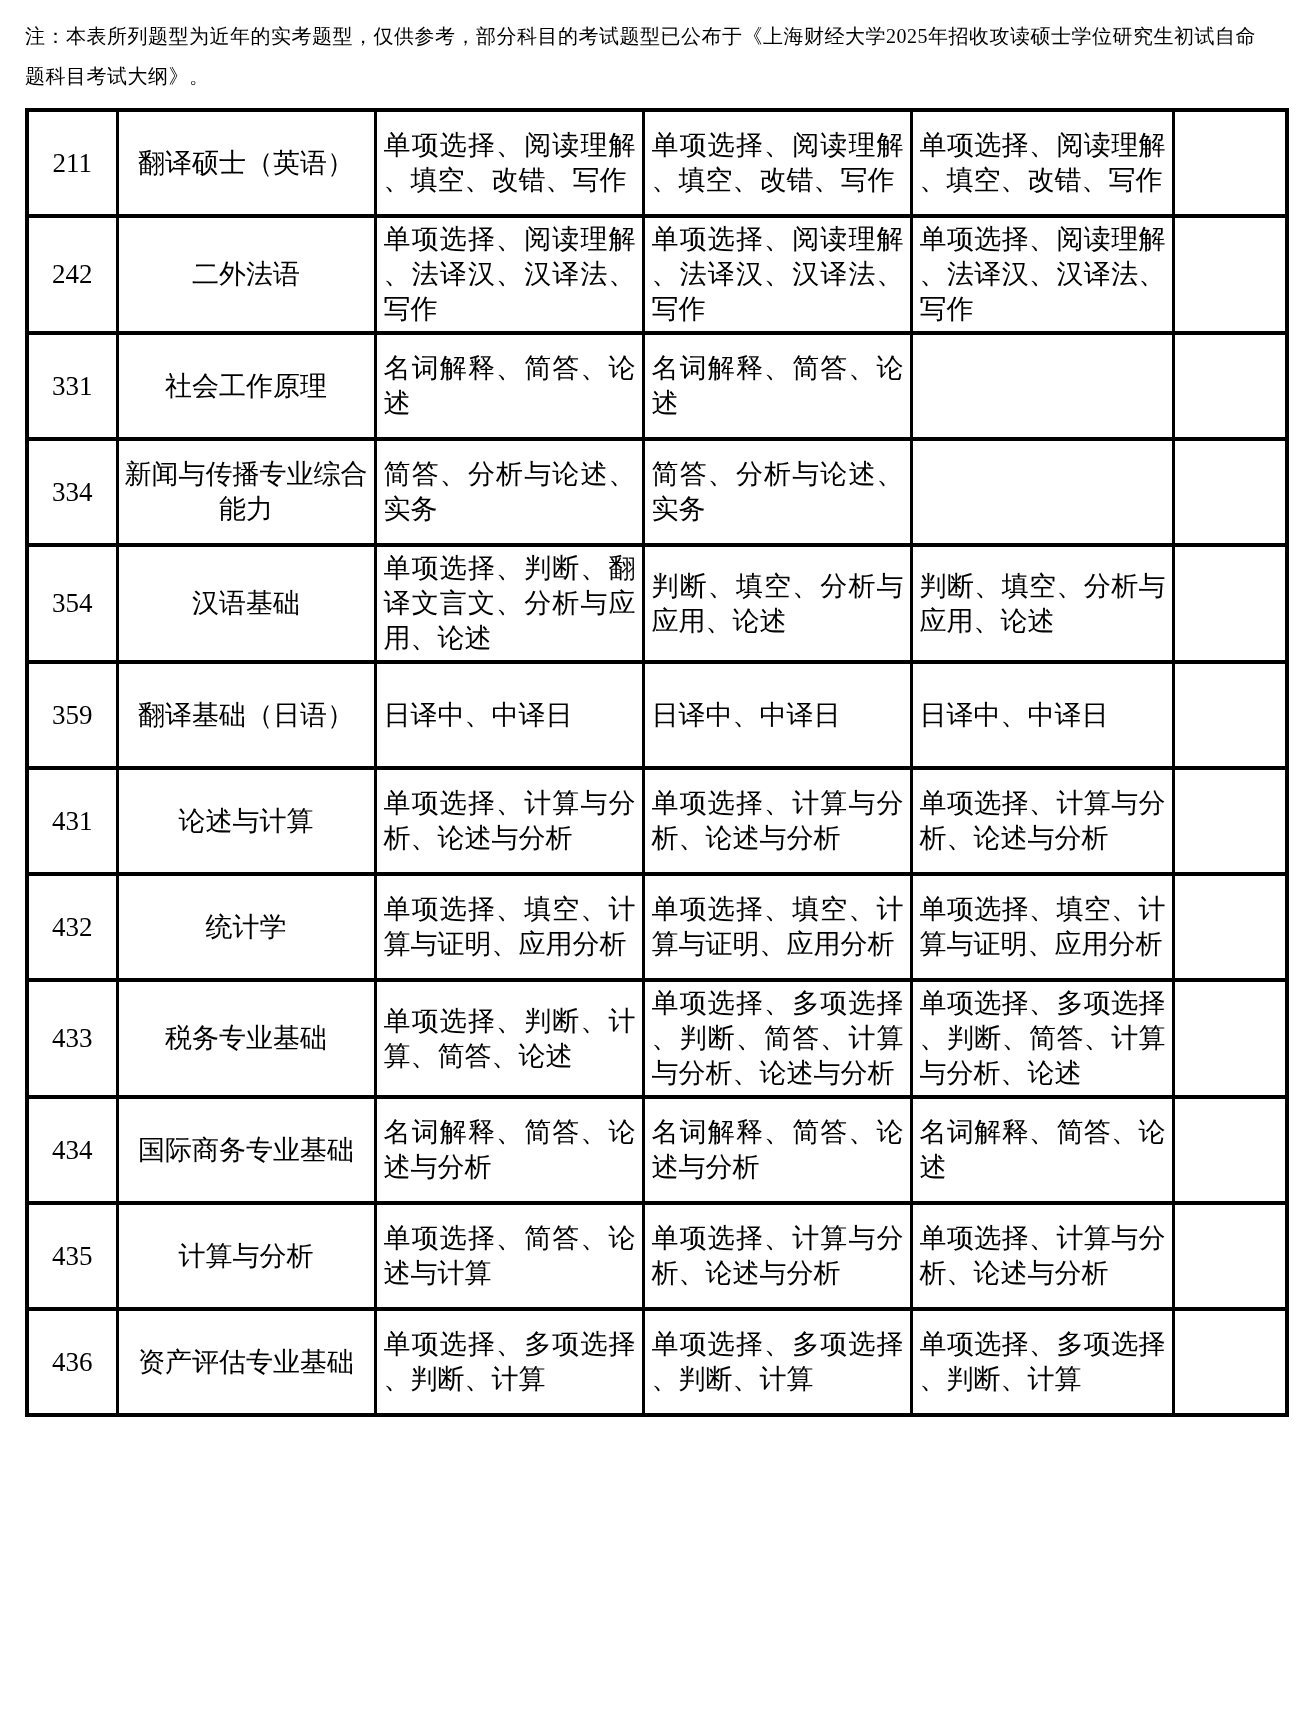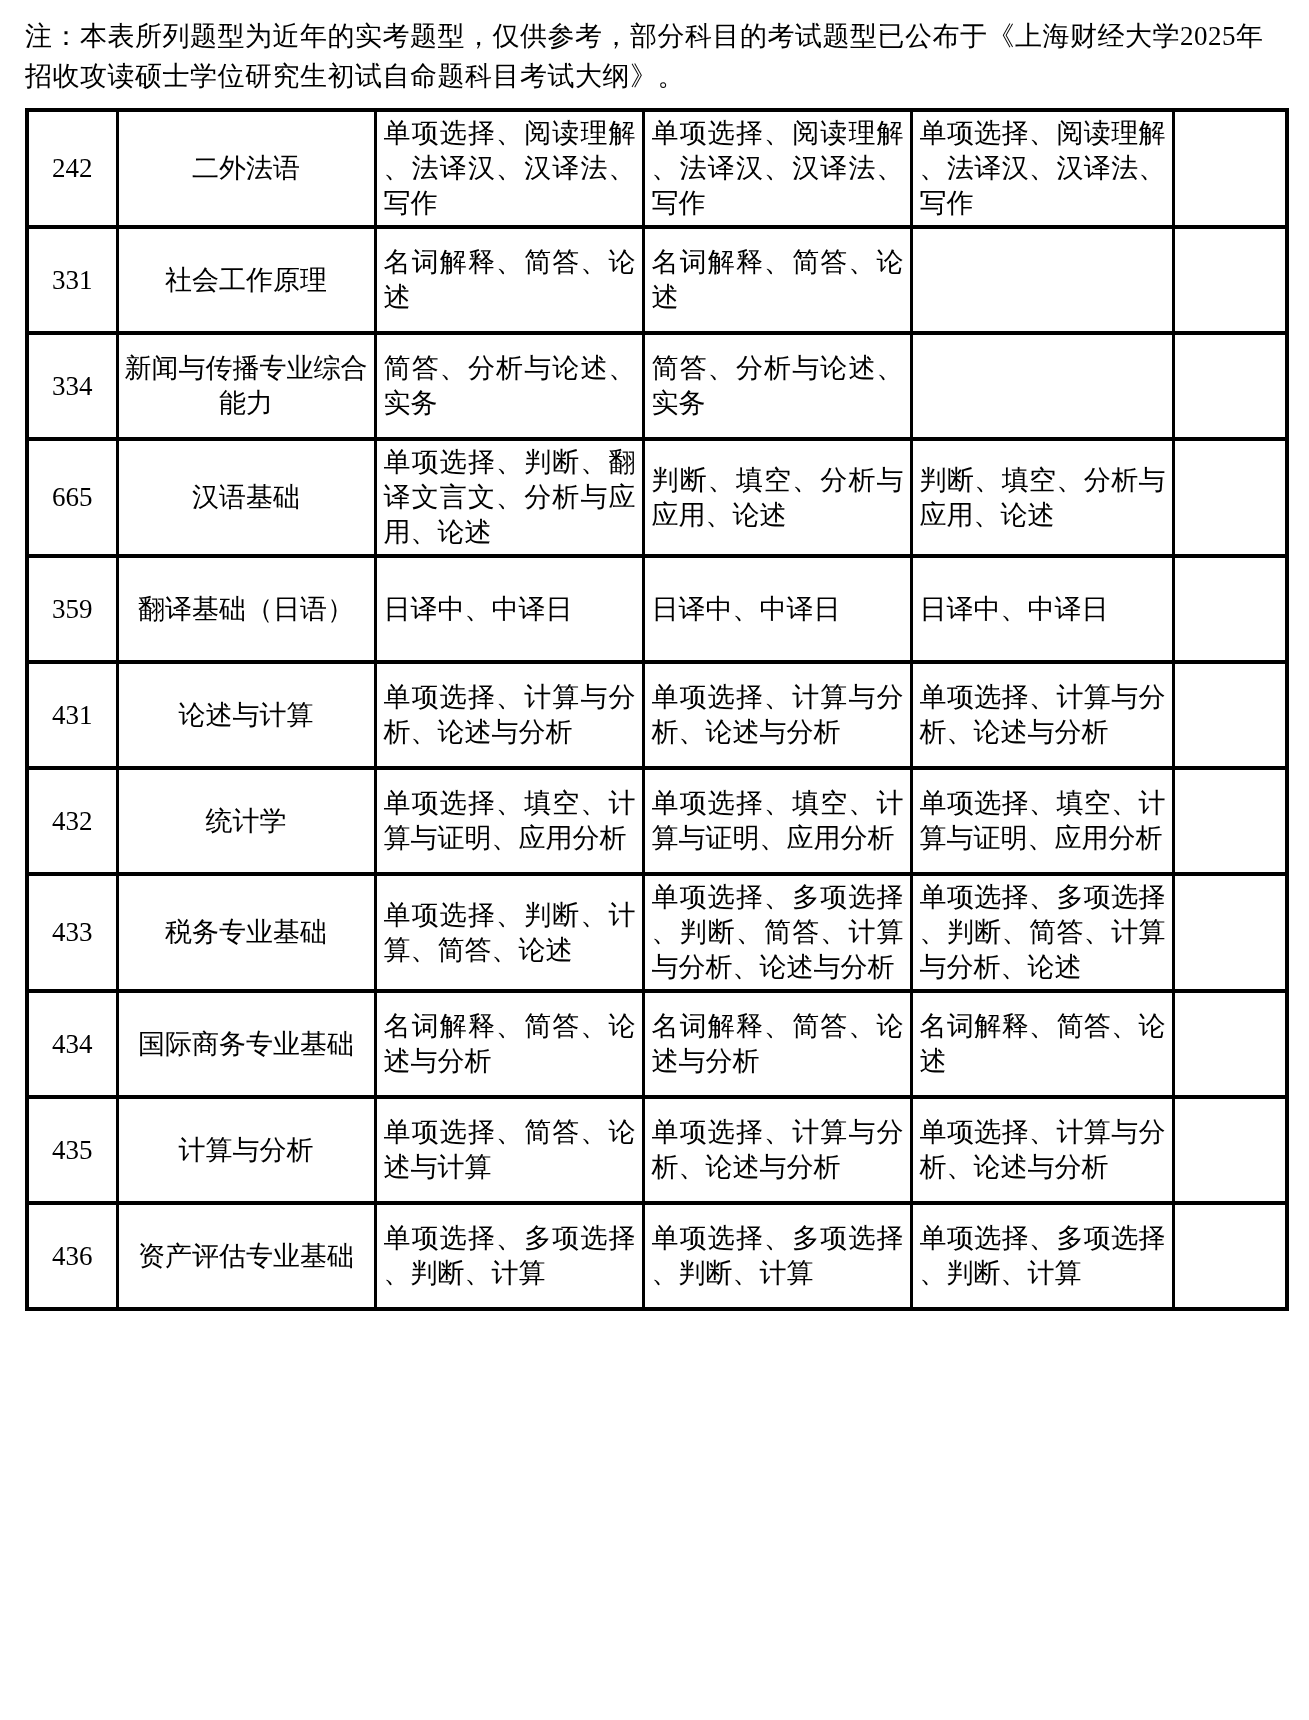"注：本表所列题型为近年的实考题型，仅供参考，部分科目的考试题型已公布于《上海财经" .note { font-size: 27px -> 20px }
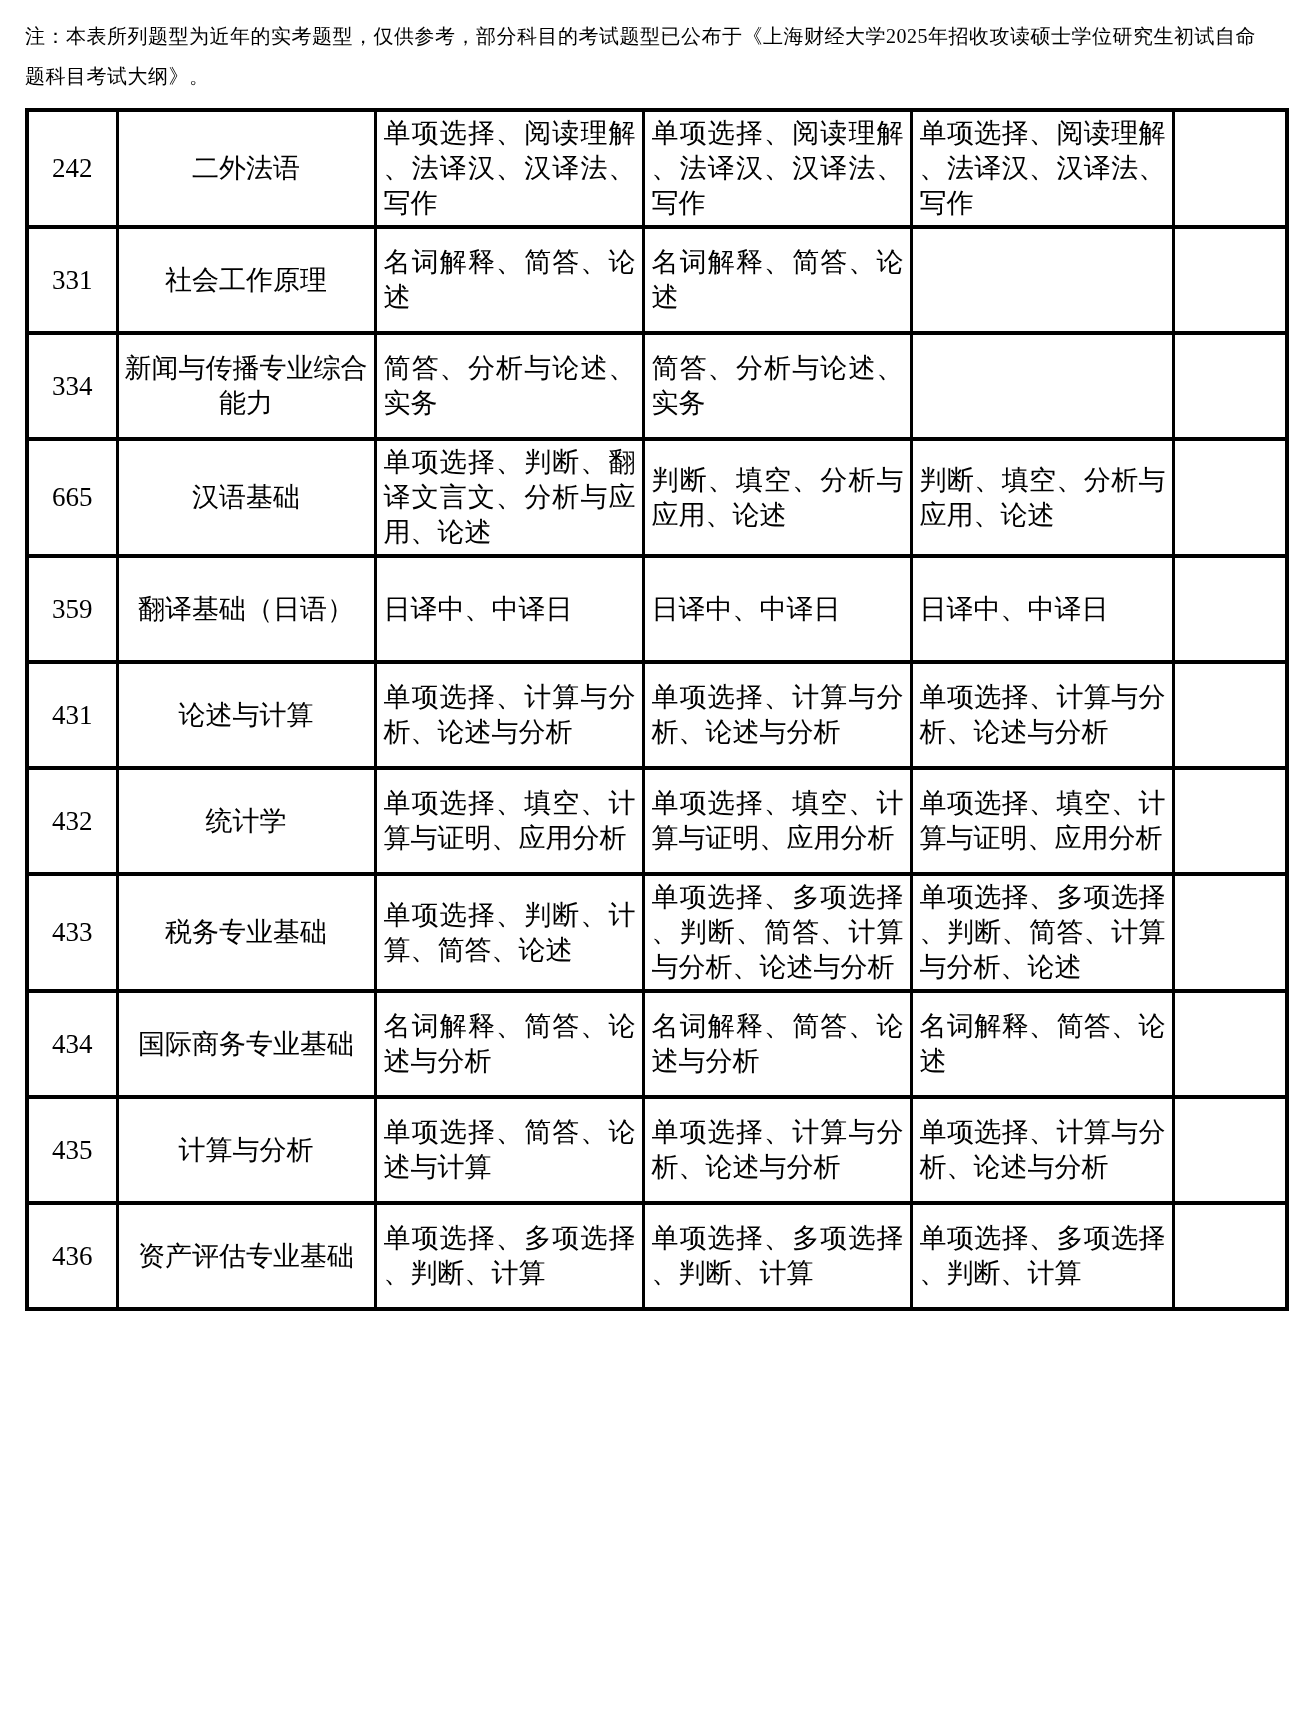"211" tr { html: none -> <tr> <td>211</td> <td>翻译硕士（英语）</td> <td>单项选择、阅读理解、填空、改错、写作</td> <td>单项选择、阅读理解、填空、改错、写作</td> <td>单项选择、阅读理解、填空、改错、写作</td> <td></td> </tr> }
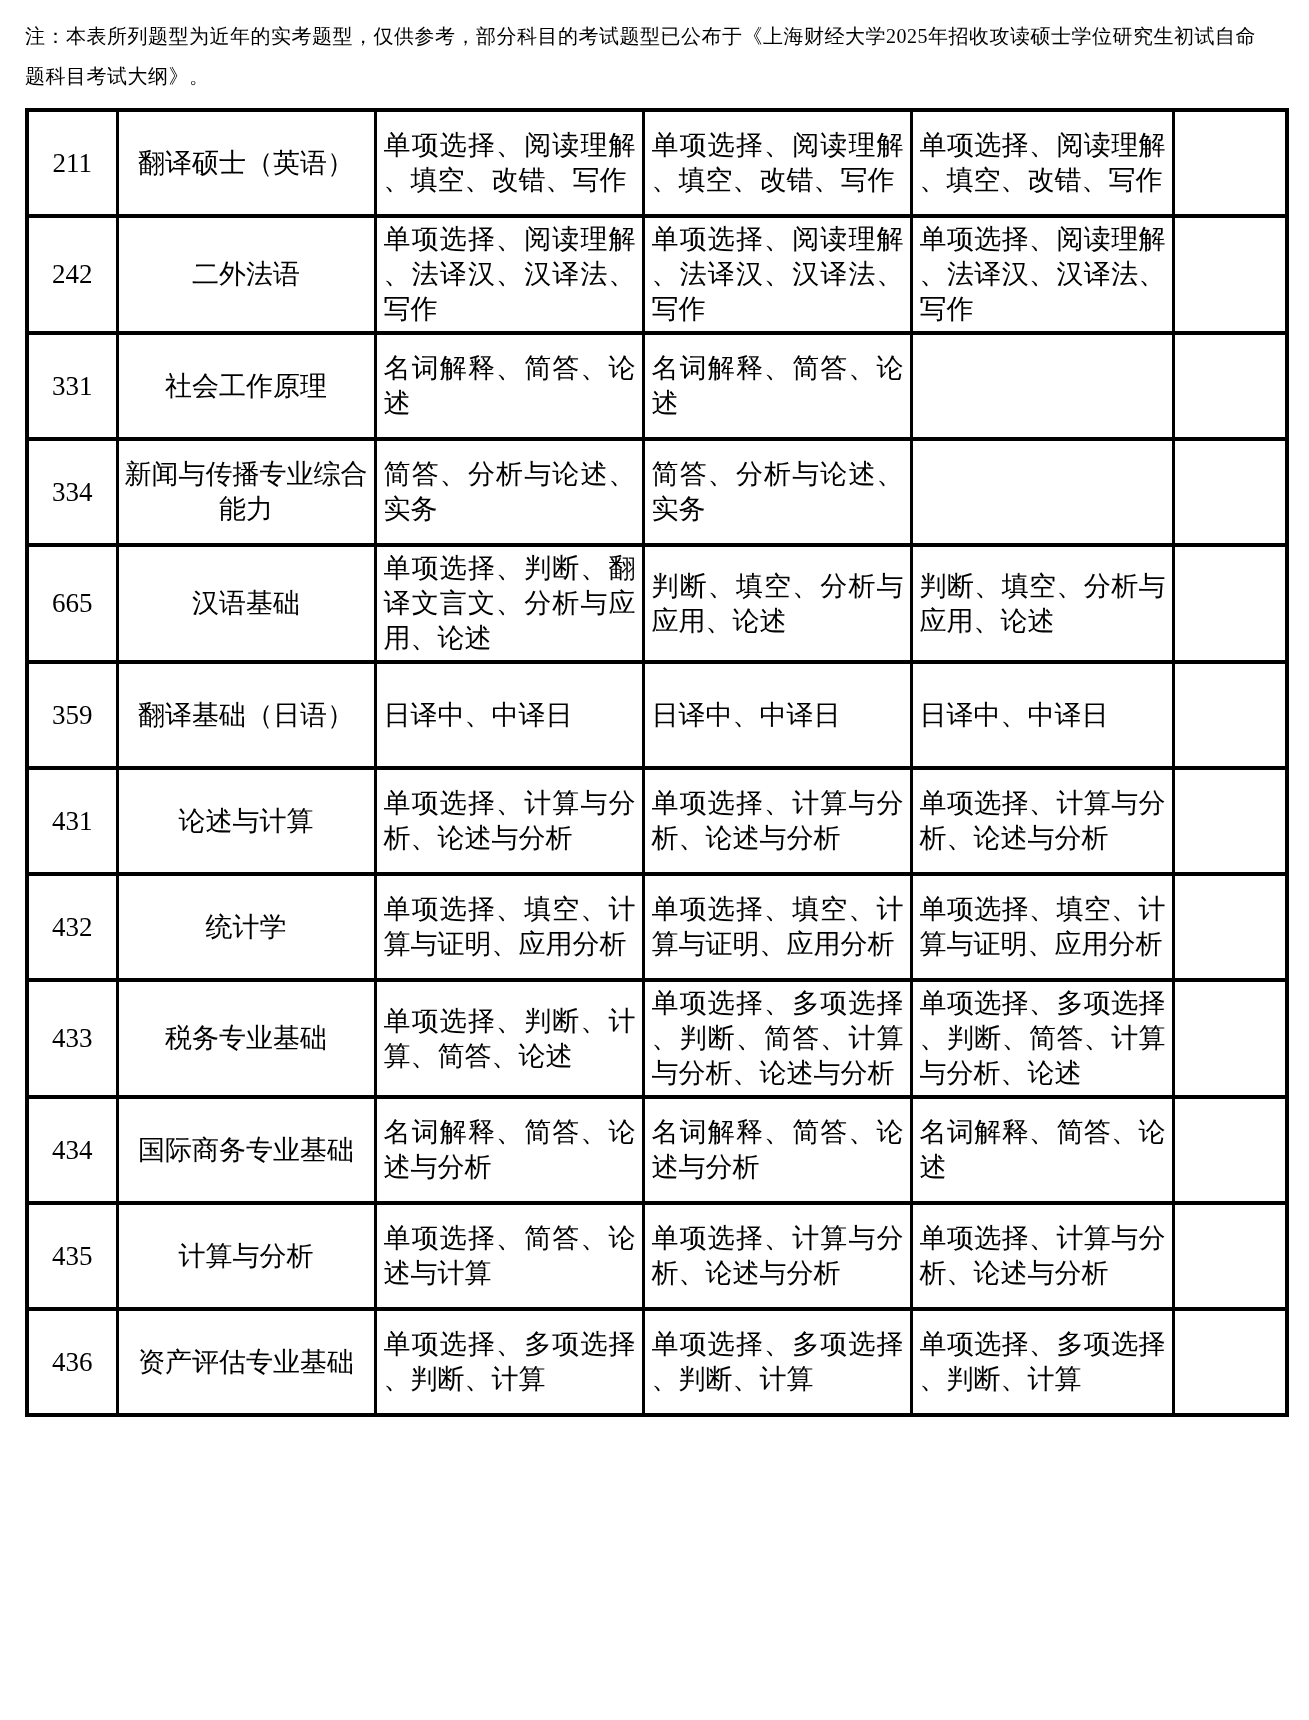"665" td.c { text: 665 -> 354 }
